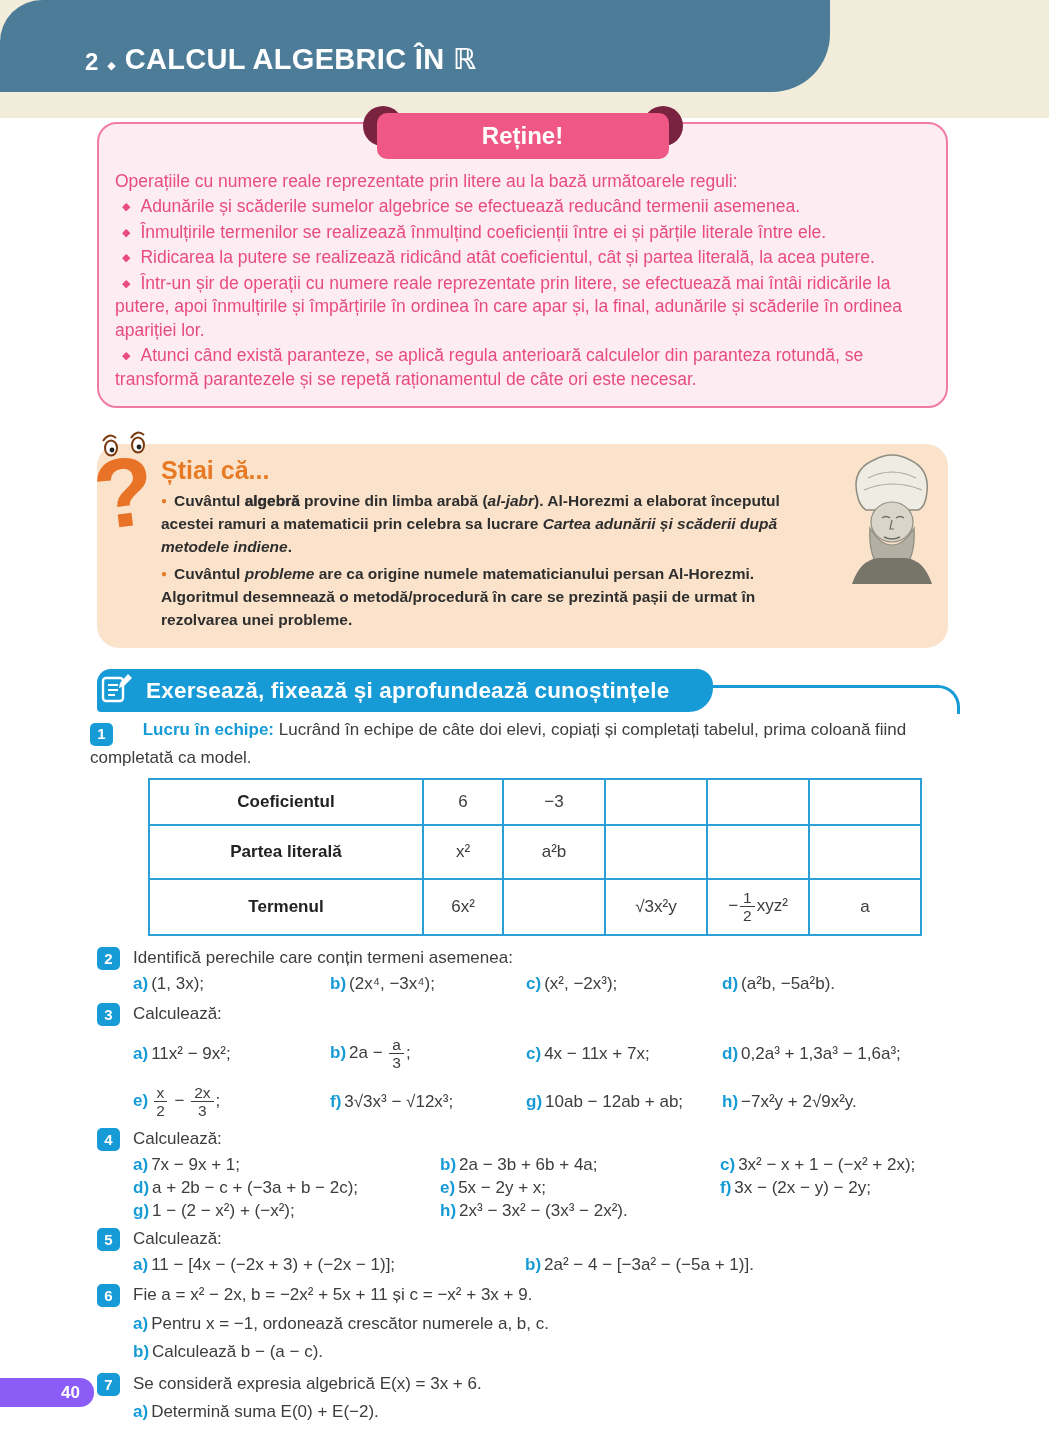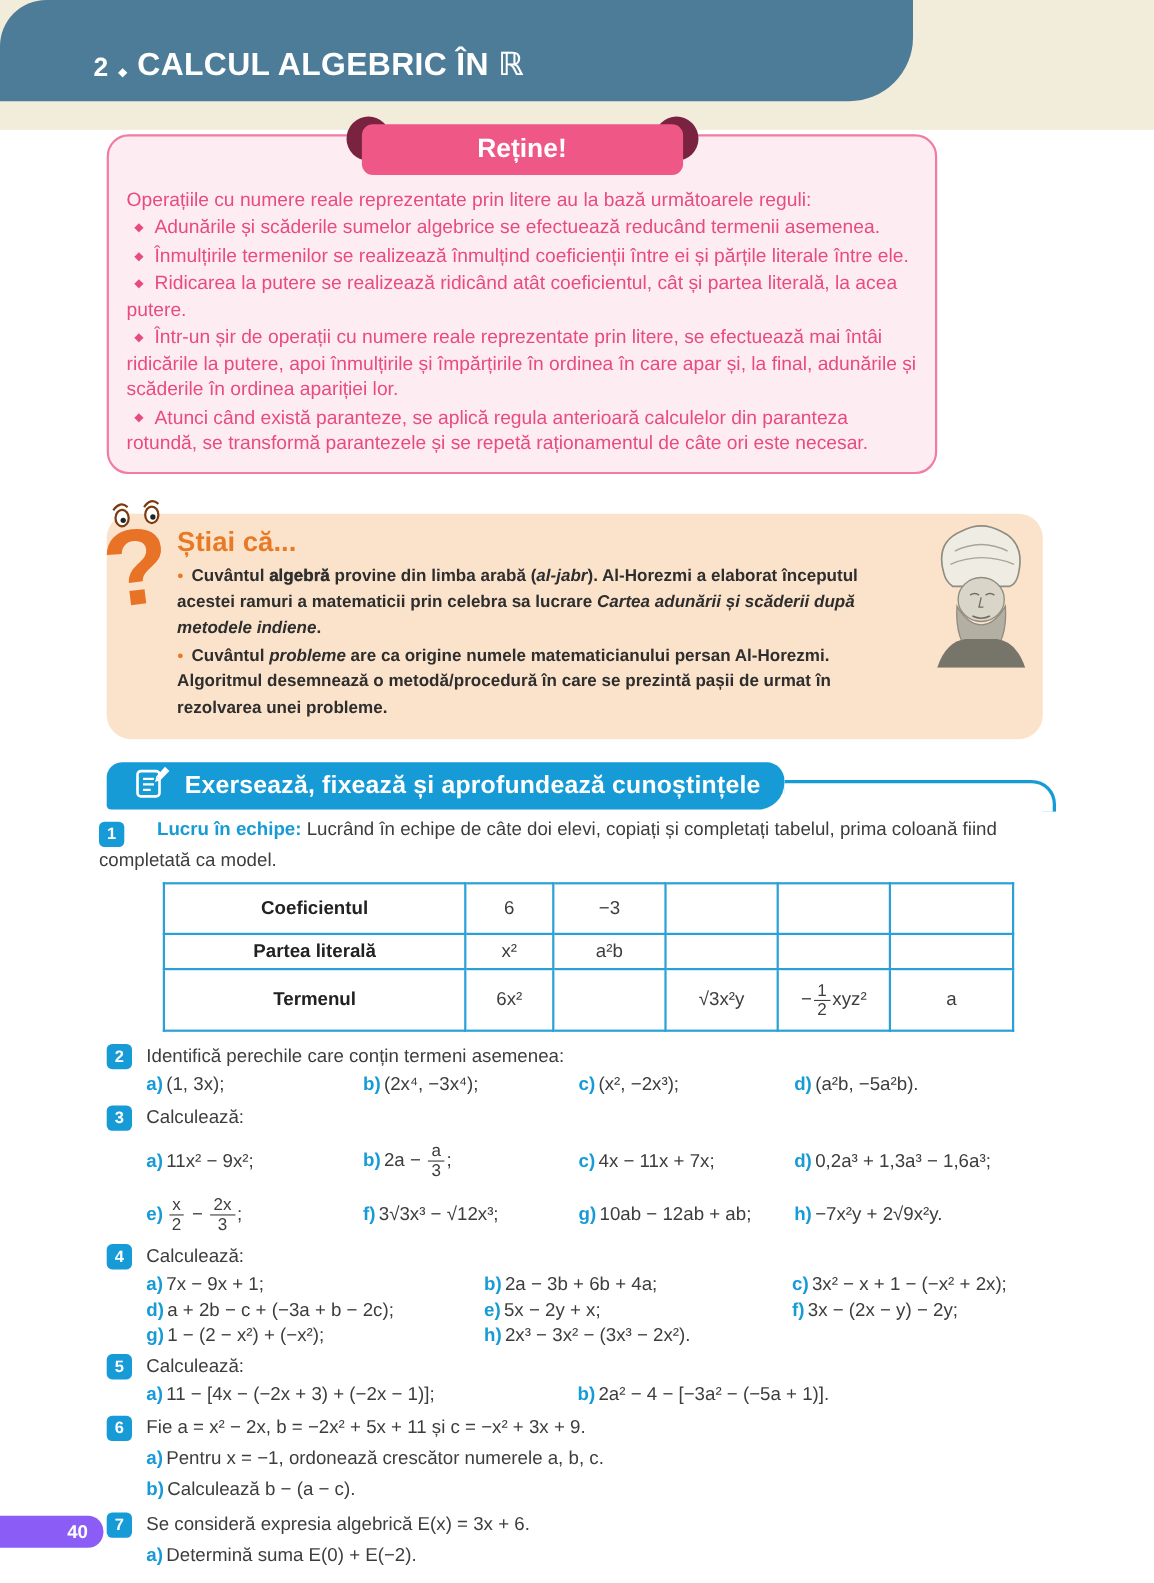"Reține!" .retine { width: 755px -> 851px }
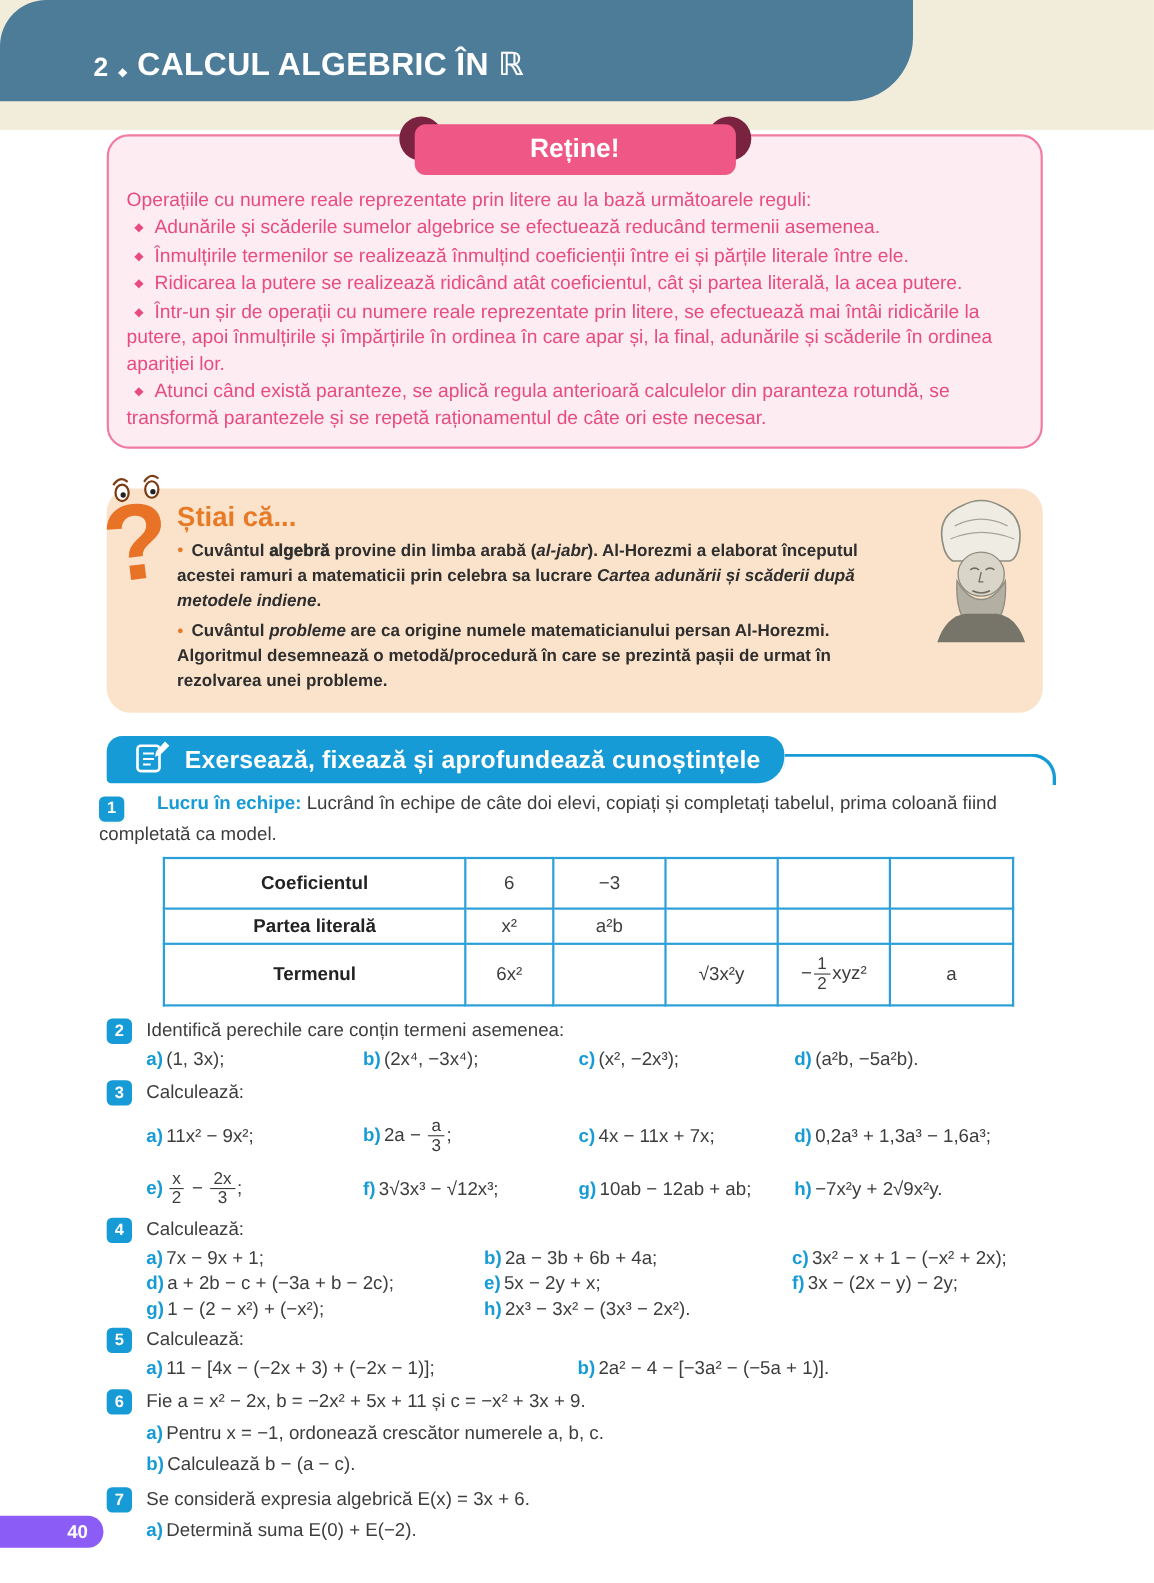"Exersează, fixează și aprofundează" .banner { padding-left: 24px -> 2px }
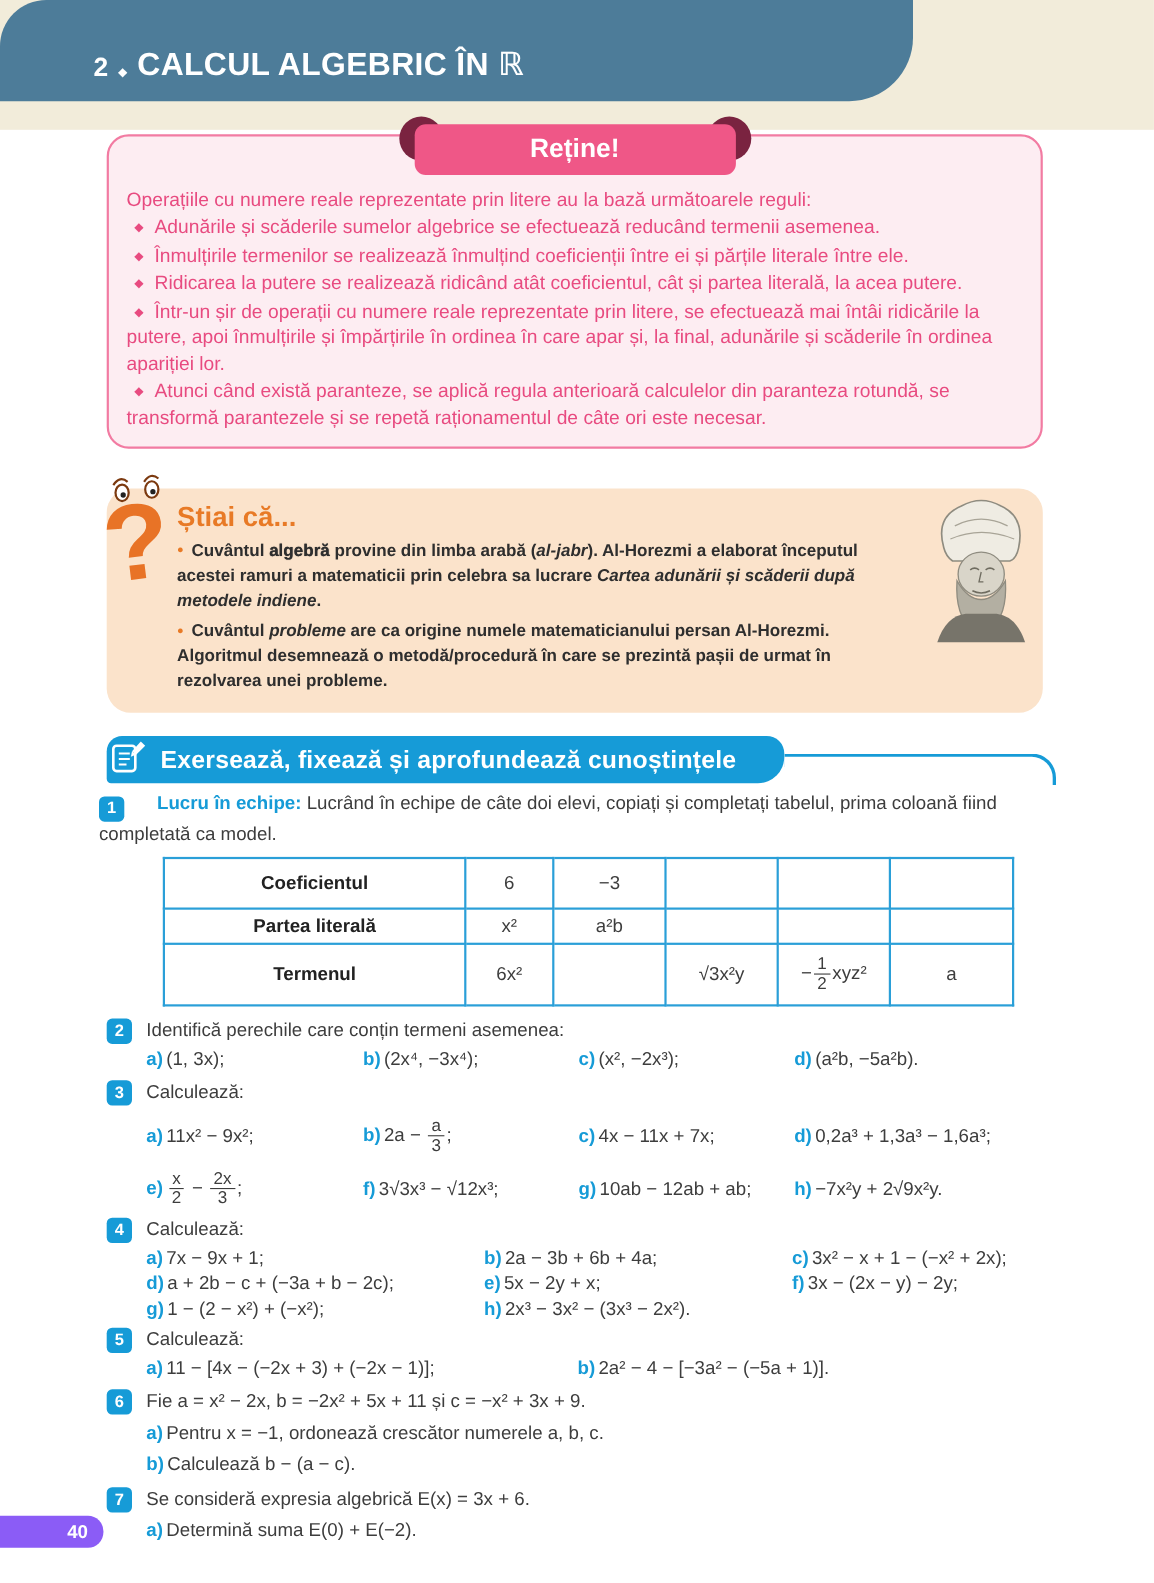"Partea literală" .r2 { height: 32px -> 54px }
